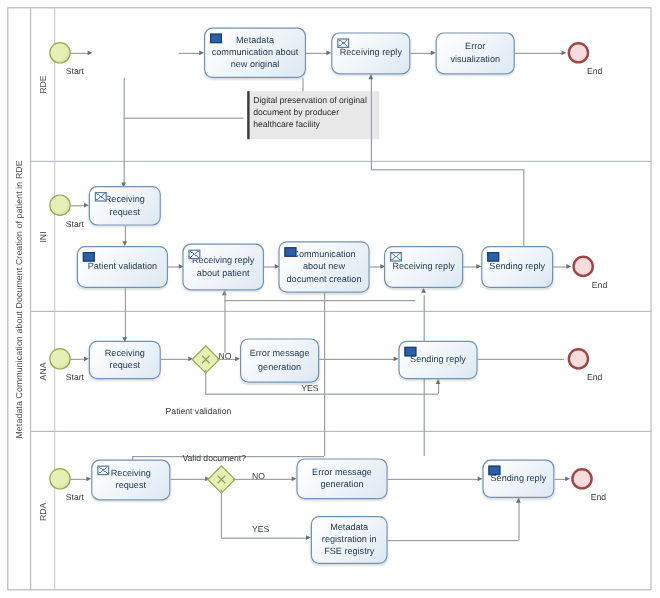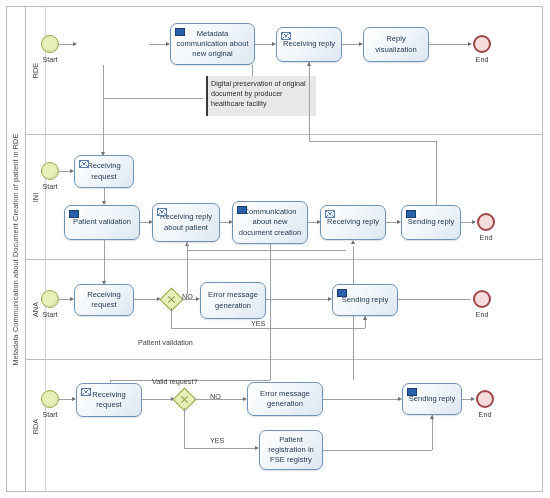"Reply visualization" span.lbl { text: Reply -> Error }
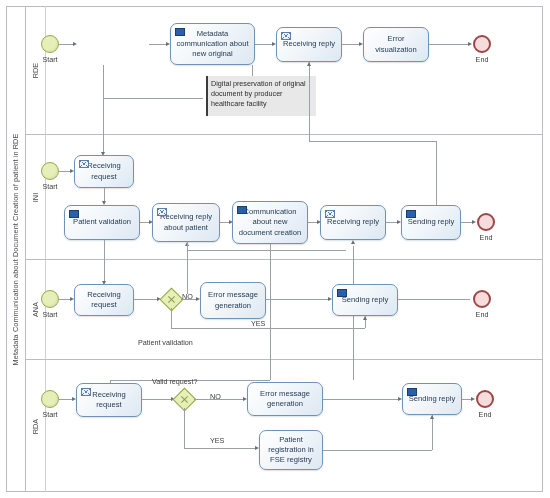"Start" .ev-label { text-align: center -> right }
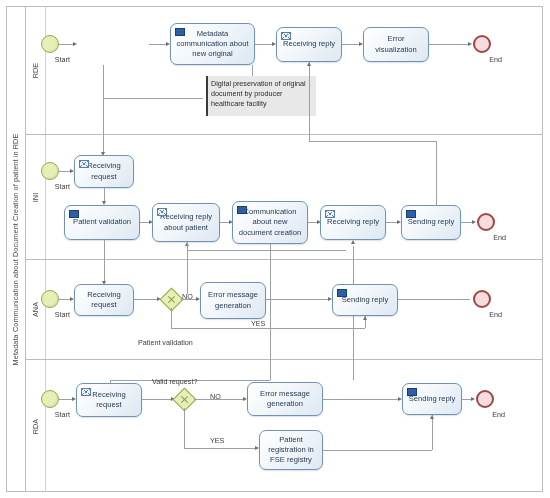"Valid request?" div.elbl { text: request -> document }
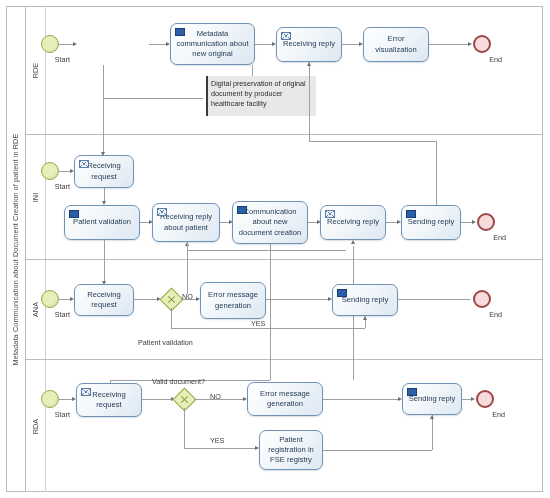"Patient registration in FSE registry" span.lbl { text: Patient -> Metadata }
